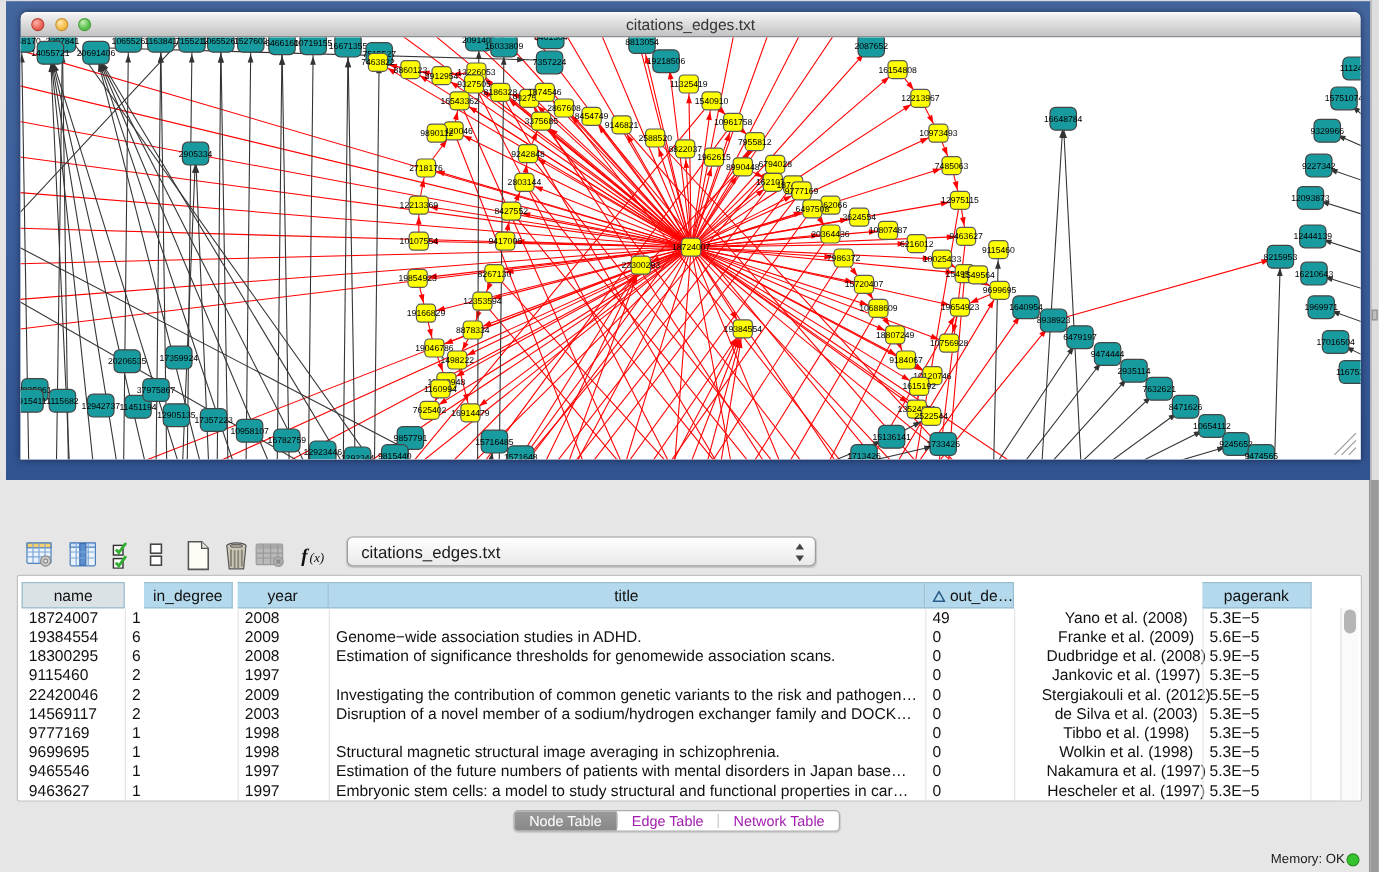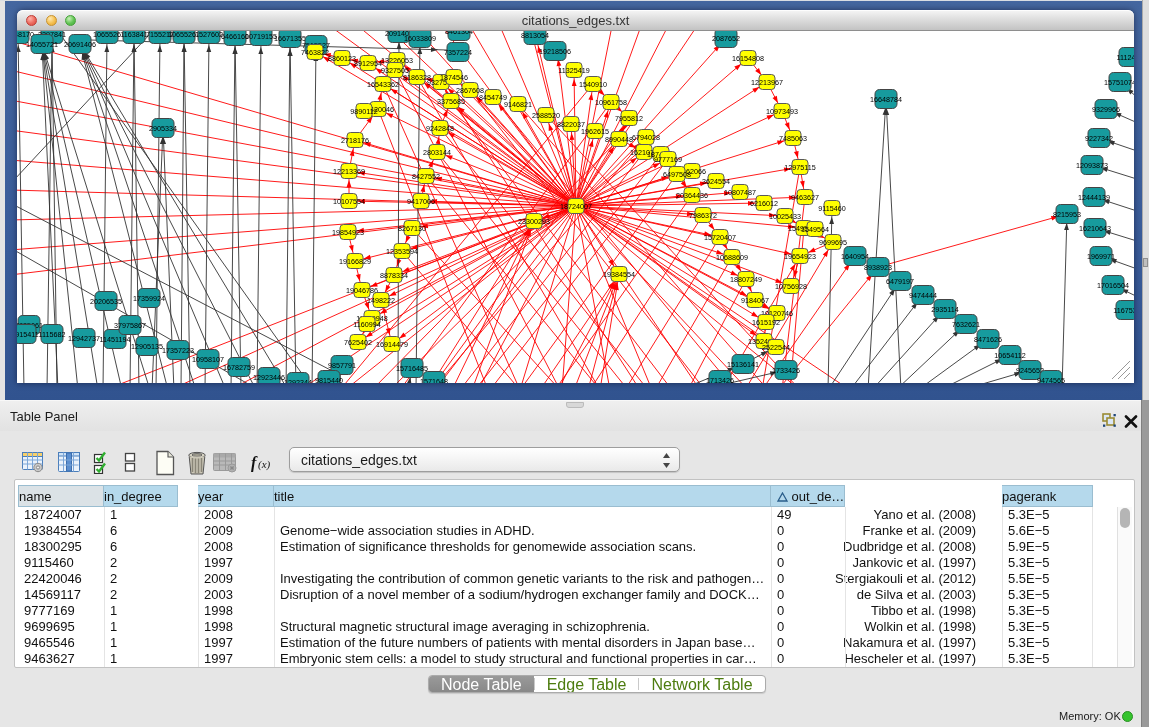"Table Panel" div { html: <div> <div></div> <div>Table Panel</div> <div><svg> <rect></rect> <rect></rect> <rect></rect> <rect></rect> <rect></rect> </svg></div> <div><svg> <path></path> </svg></div> </div> -> none }
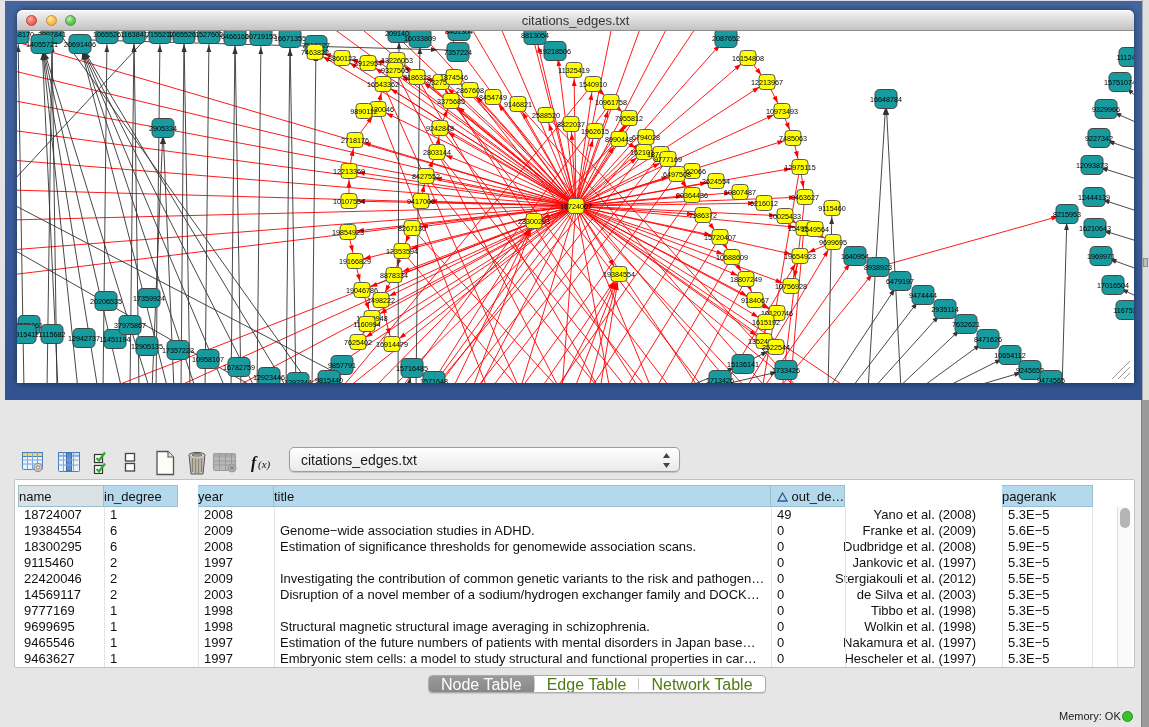"name" .th { text-align: left -> center }
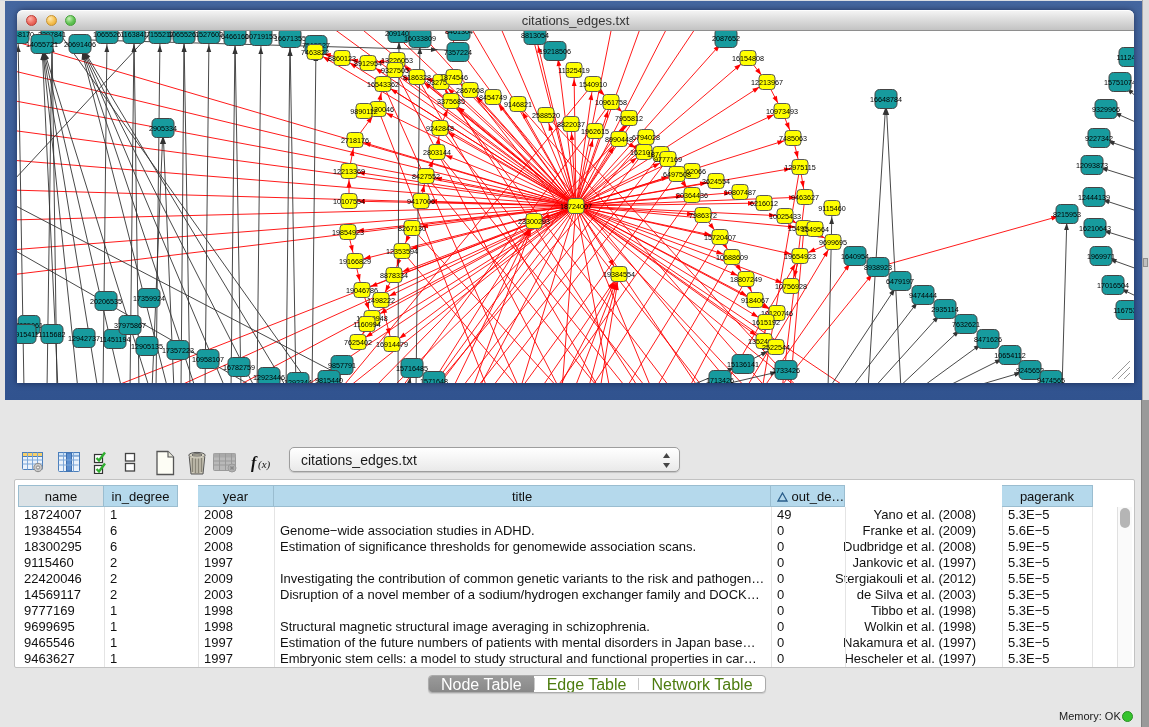"in_degree" #th1 { left: 86px -> 102px }
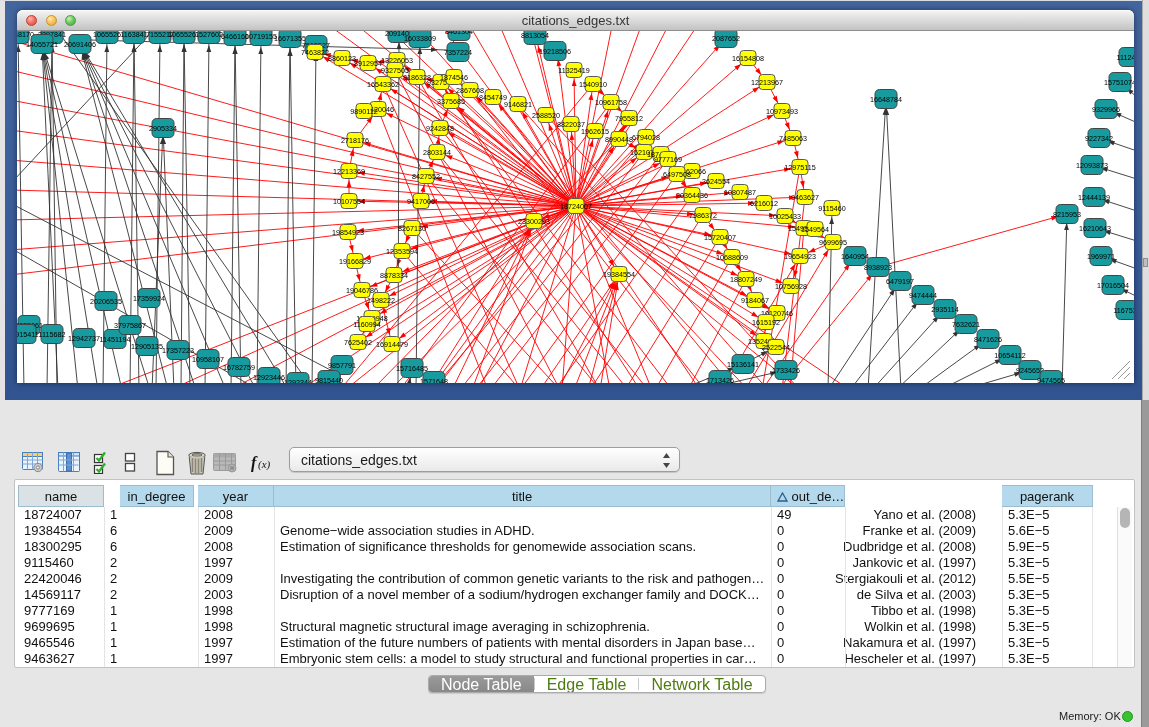"Yano et al. (2008)" .c5 { left: 795px -> 839px; text-align: right -> center }
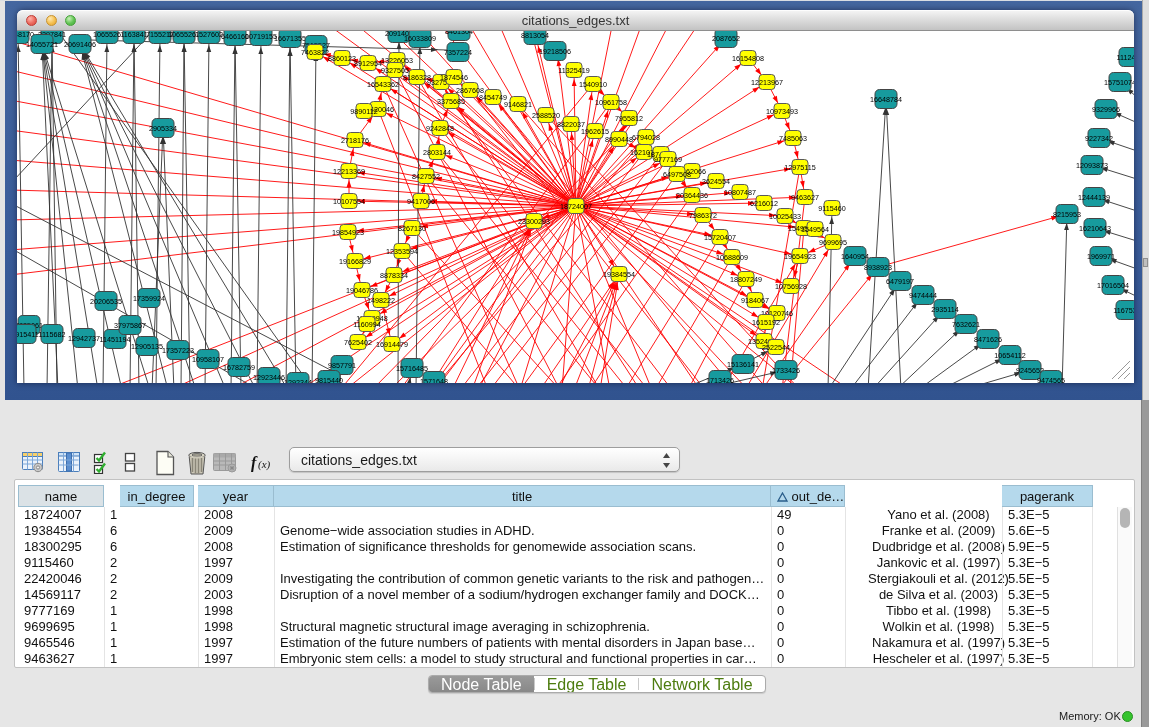"Node Table" #tabs { font-size: 16px -> 12px }
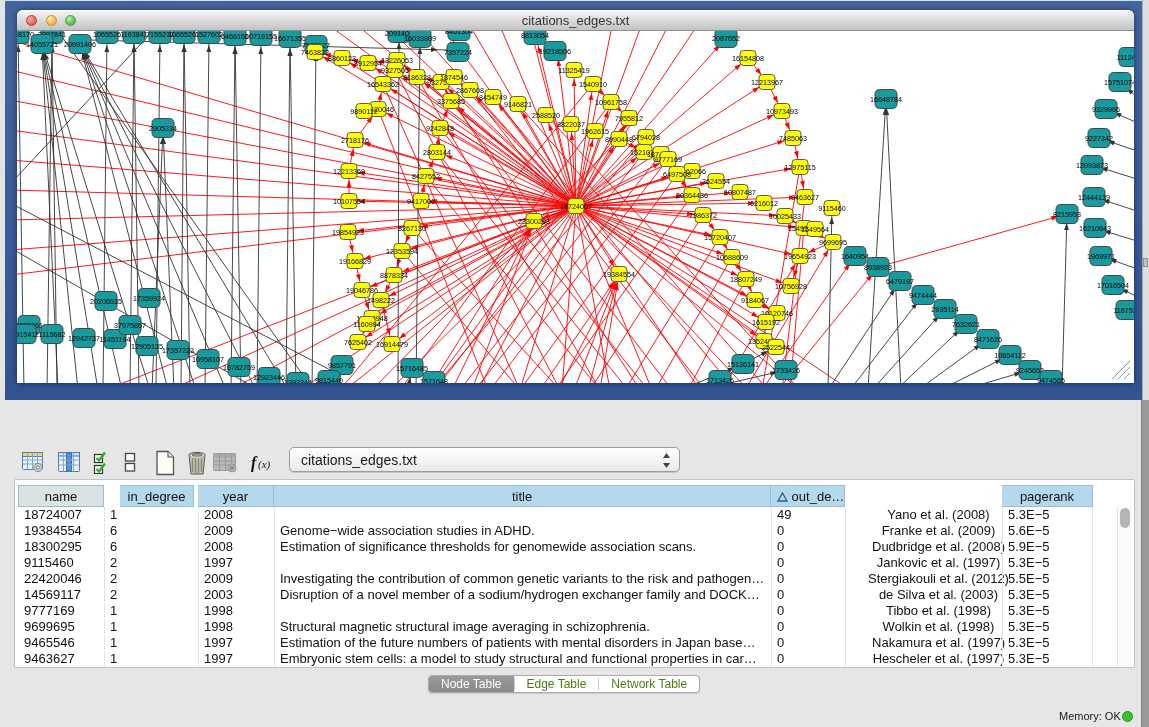"Edge Table" .tab { color: #4d7c0f -> #a21caf }
